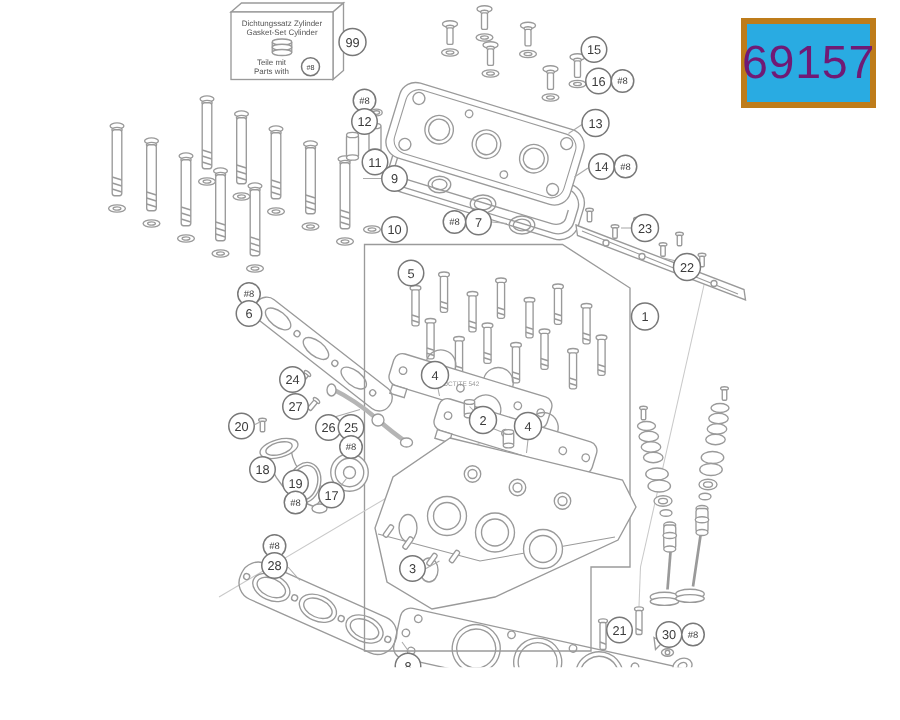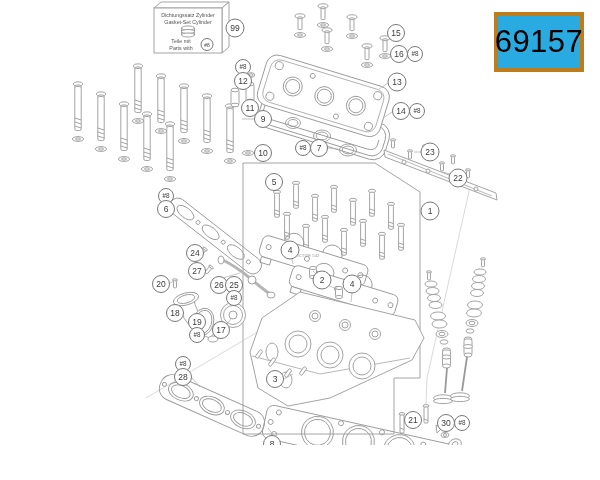"69157" .badge { color: #000000 -> #701a75 }
